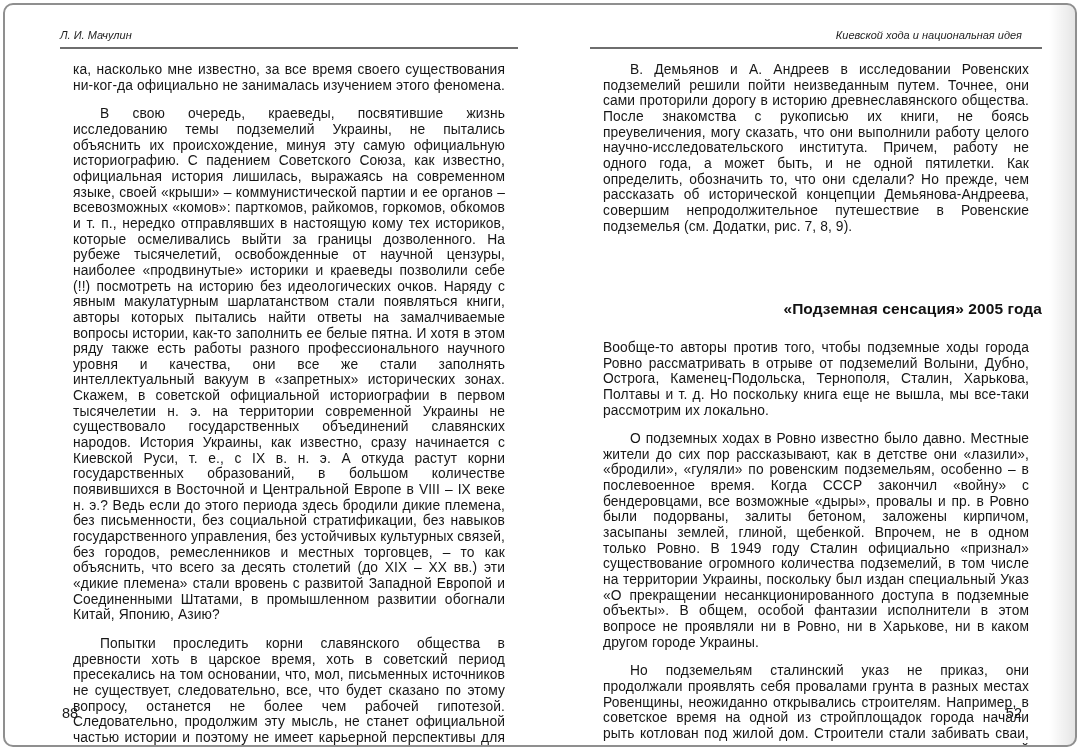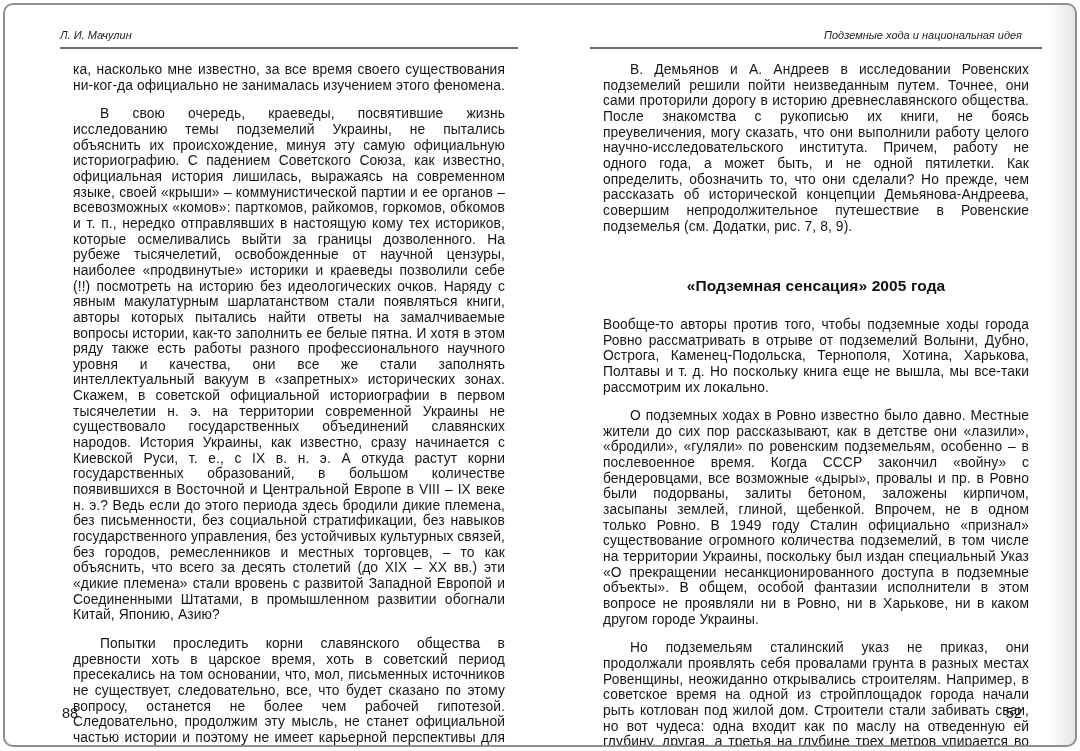"Подземные хода и национальная идея" div.running-head { text: Подземные -> Киевской }
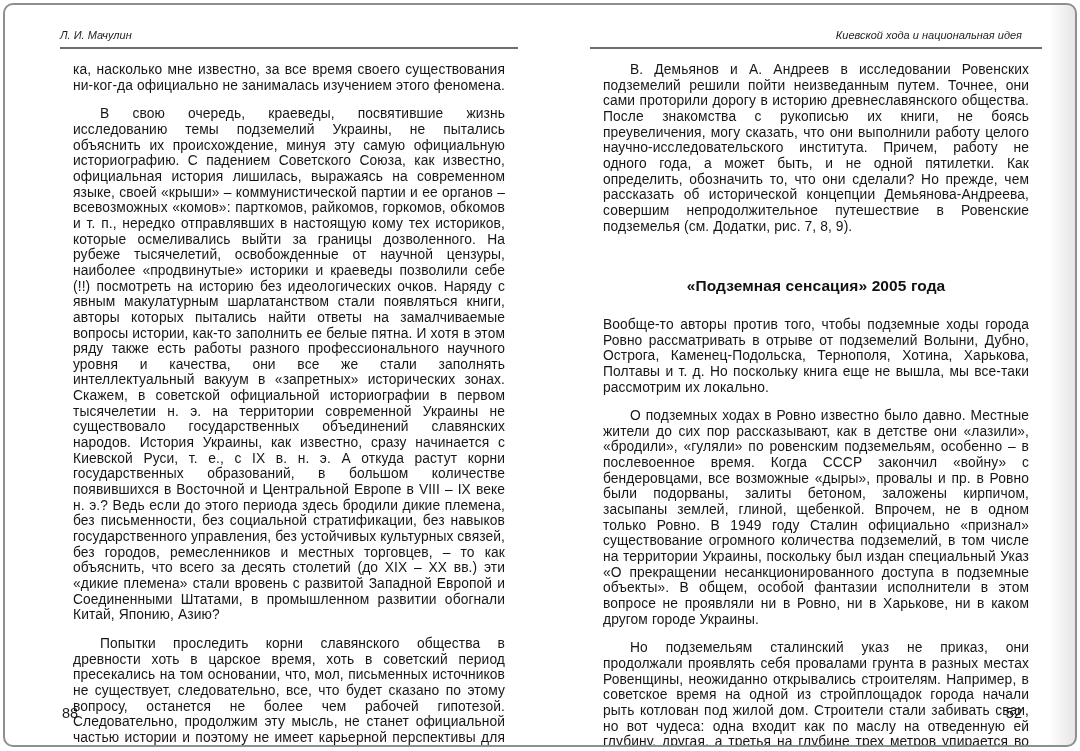"«Подземная сенсация» 2005 года" .section-heading { margin: 44px 0 23px 0 -> 67px 0 23px 0; text-align: center -> right }
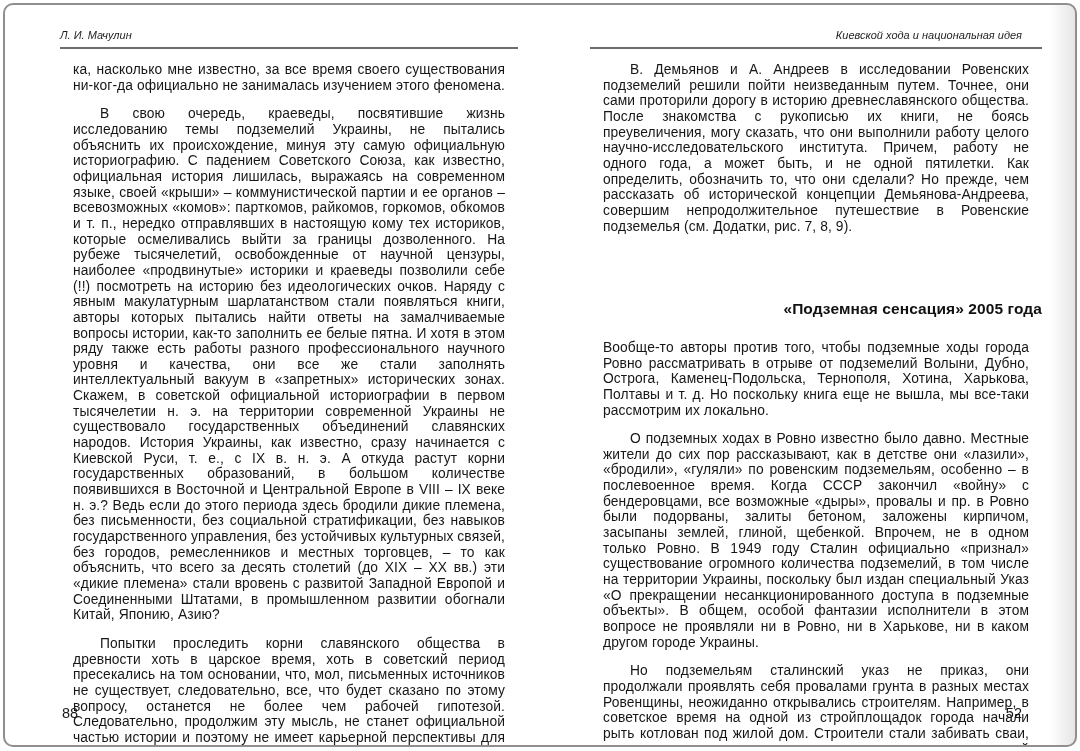"Вообще-то авторы против того, чтобы" p { text: Хотина -> Сталин }
